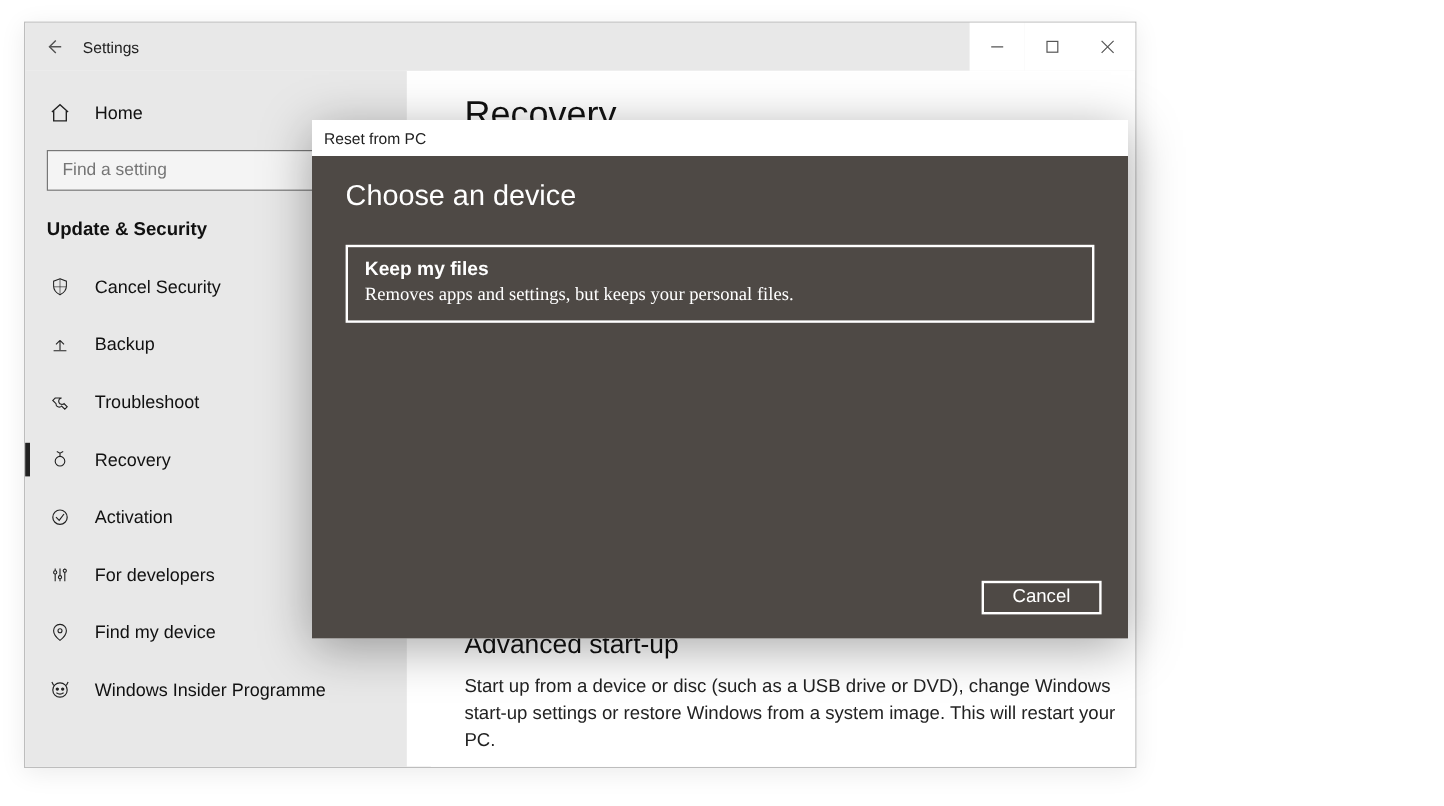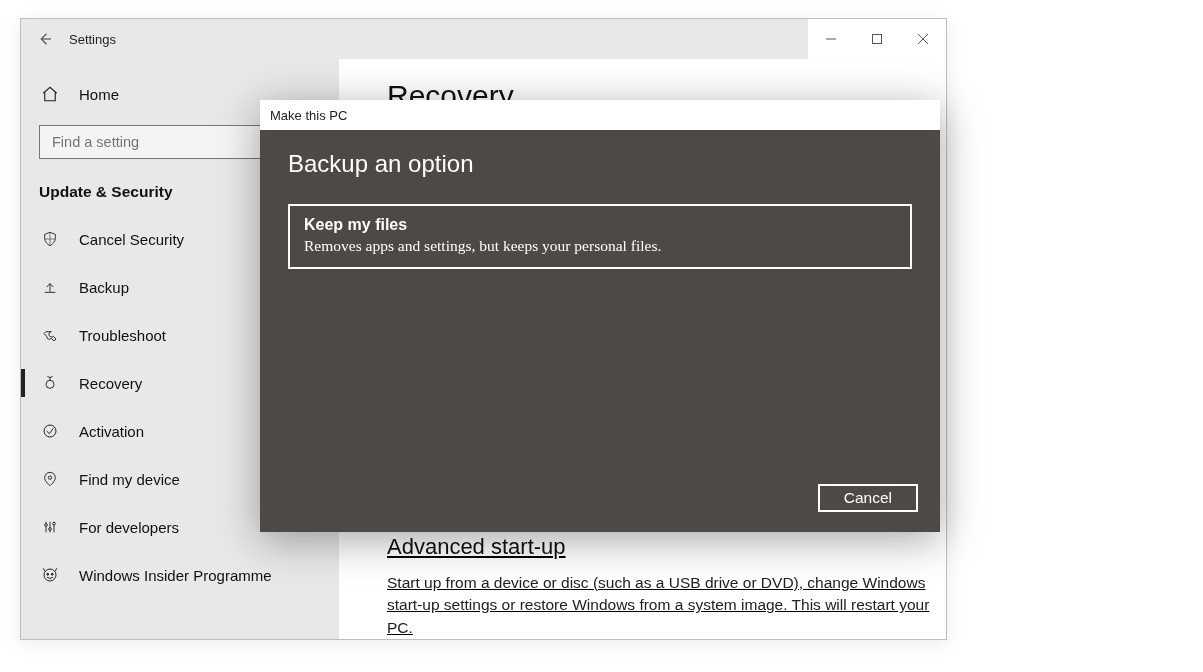"Make this PC" div.modal-title { text: Make this -> Reset from }
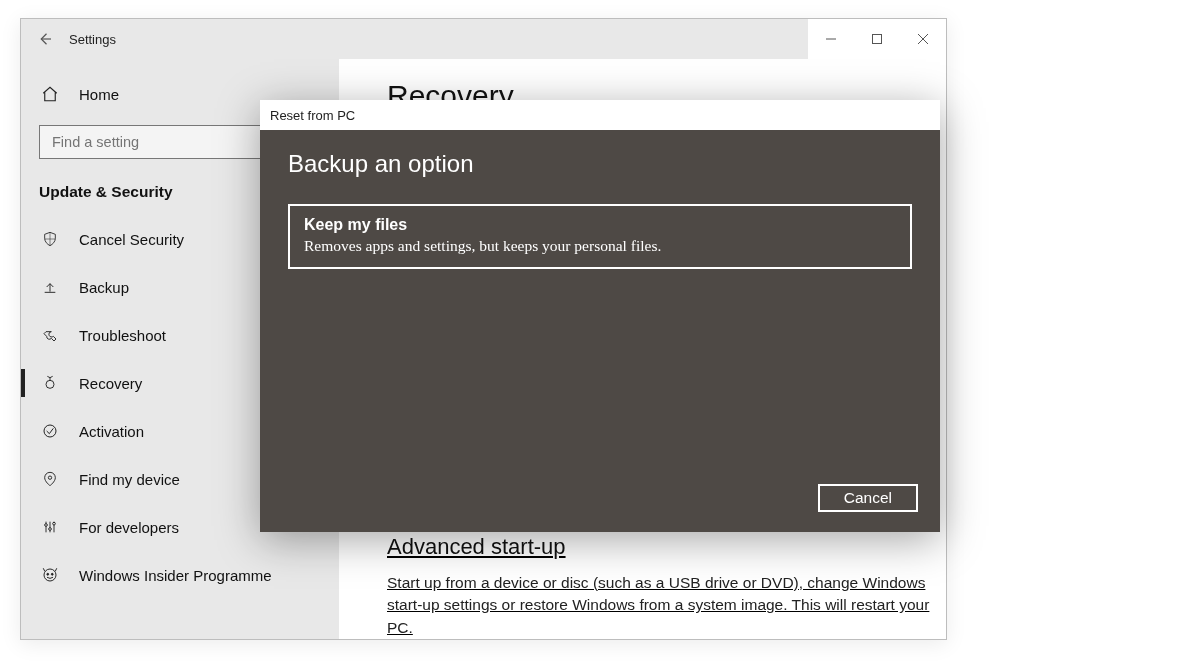"Backup an option" h2 { text: Backup an option -> Choose an device }
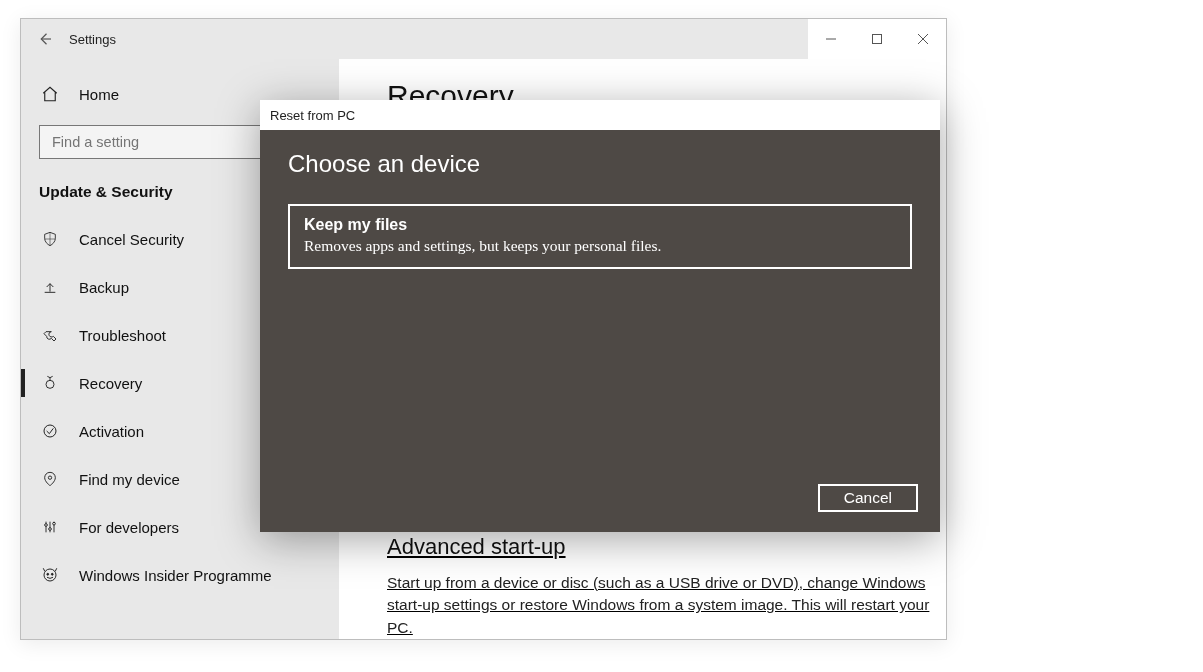"Find my device" div.side-item { order: before "For developers" -> after "For developers" }
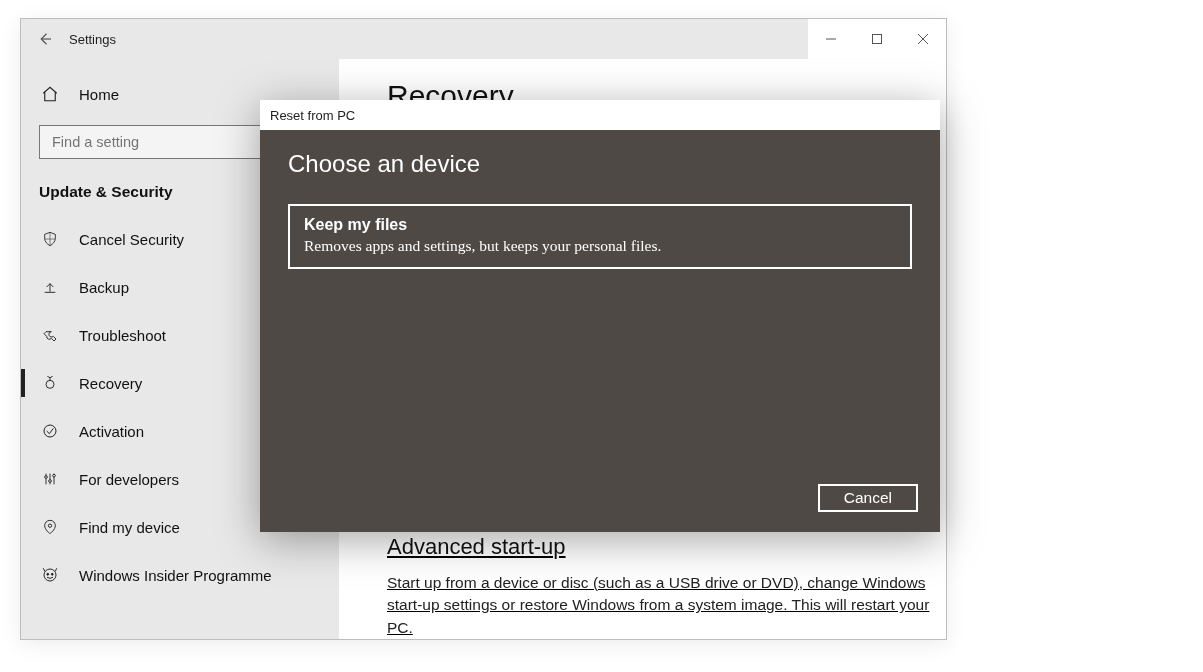"Advanced start-up" .section-adv { bottom: 0 -> 10px; text-decoration: underline -> none }
